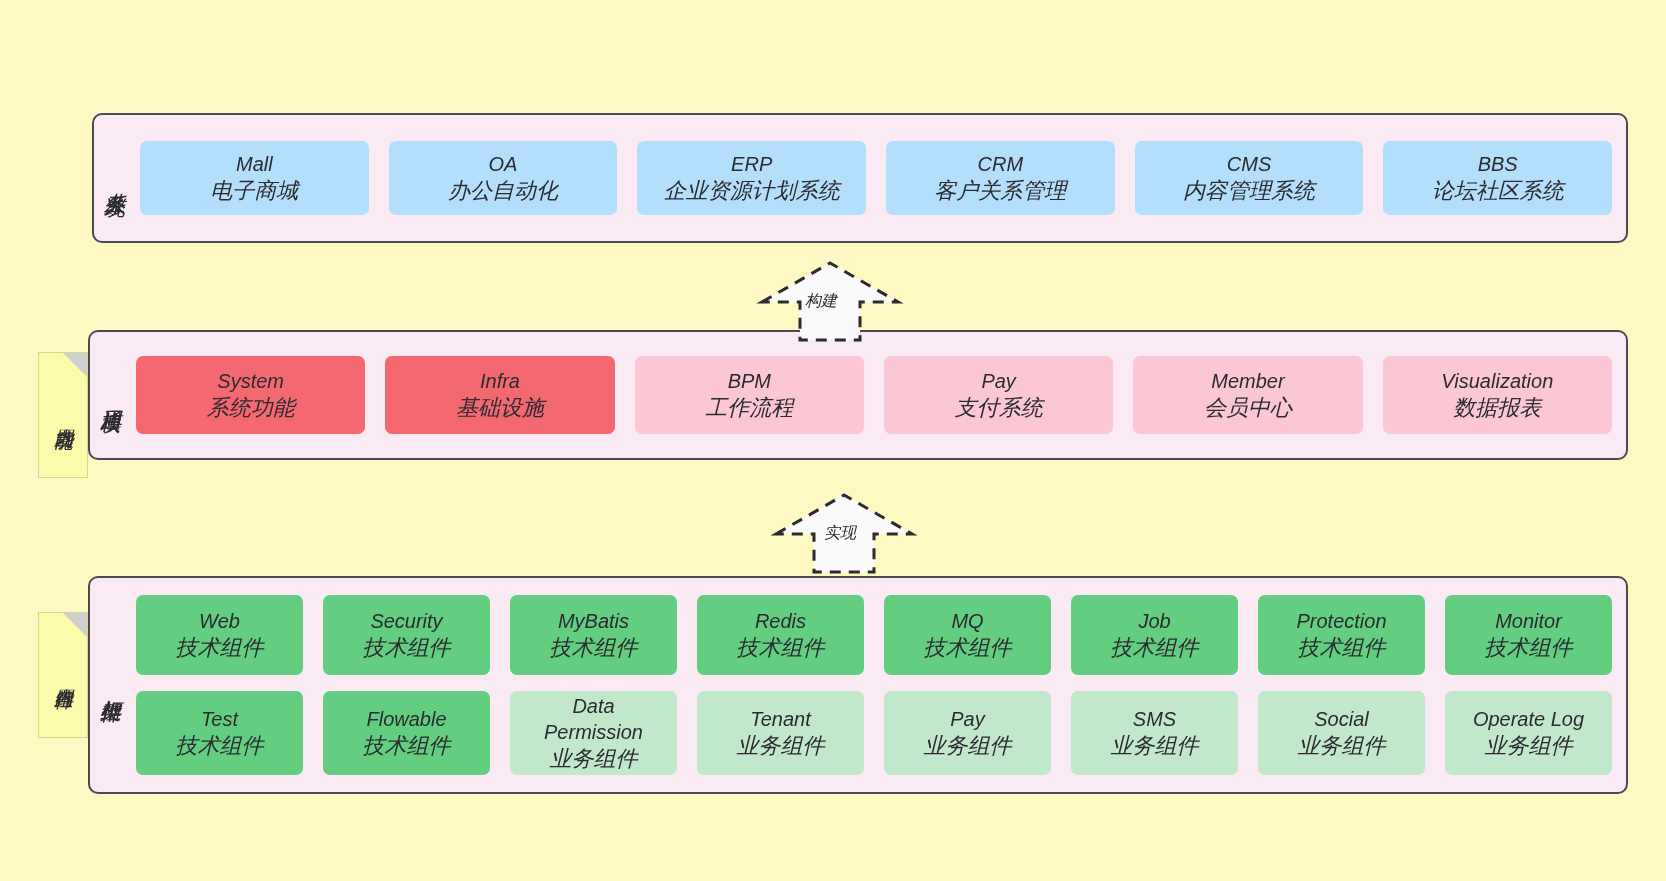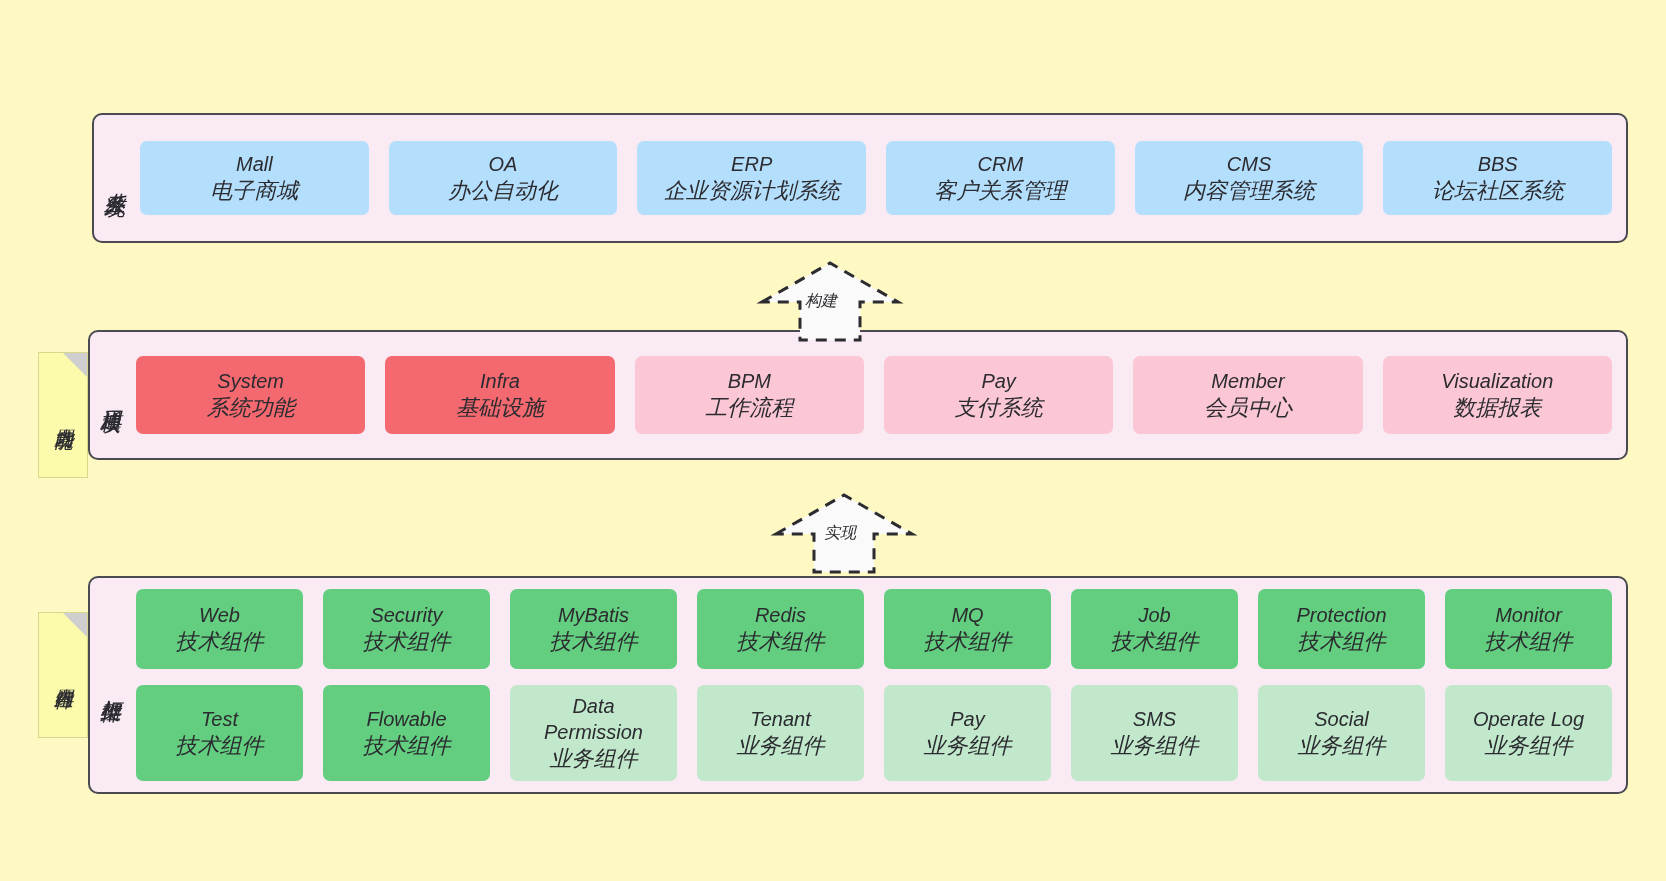"Test" div.row { height: 96px -> 84px }
